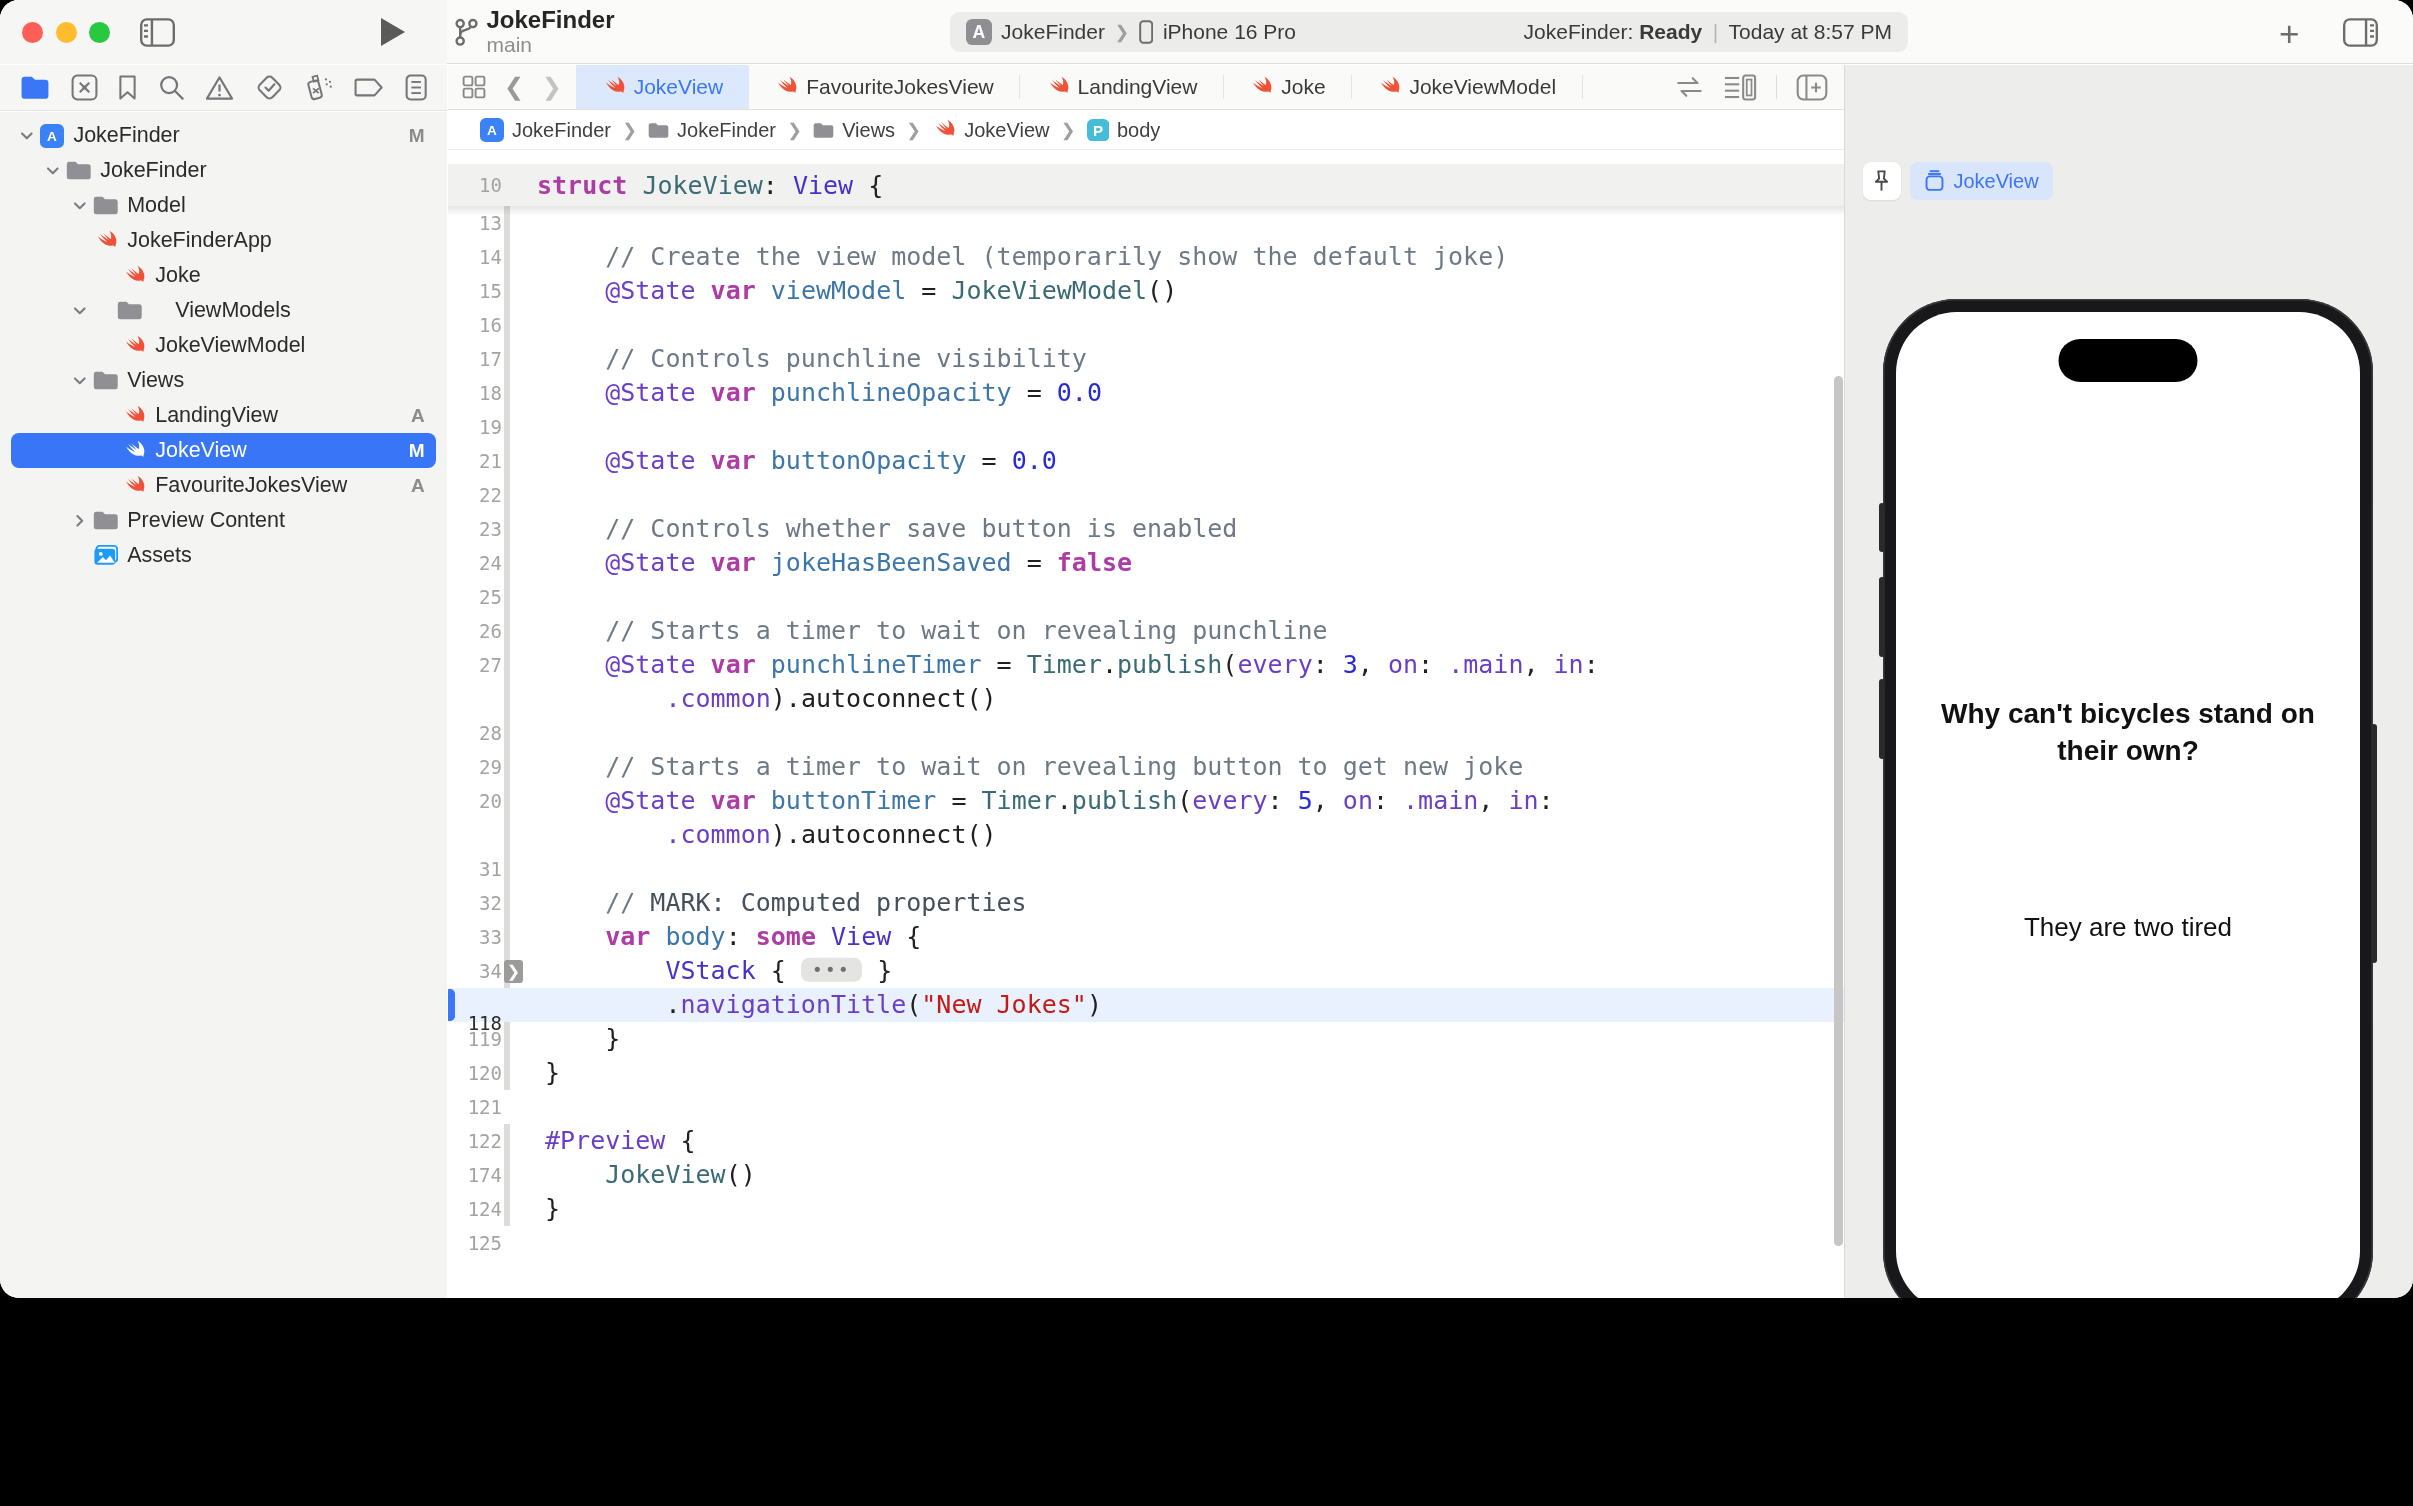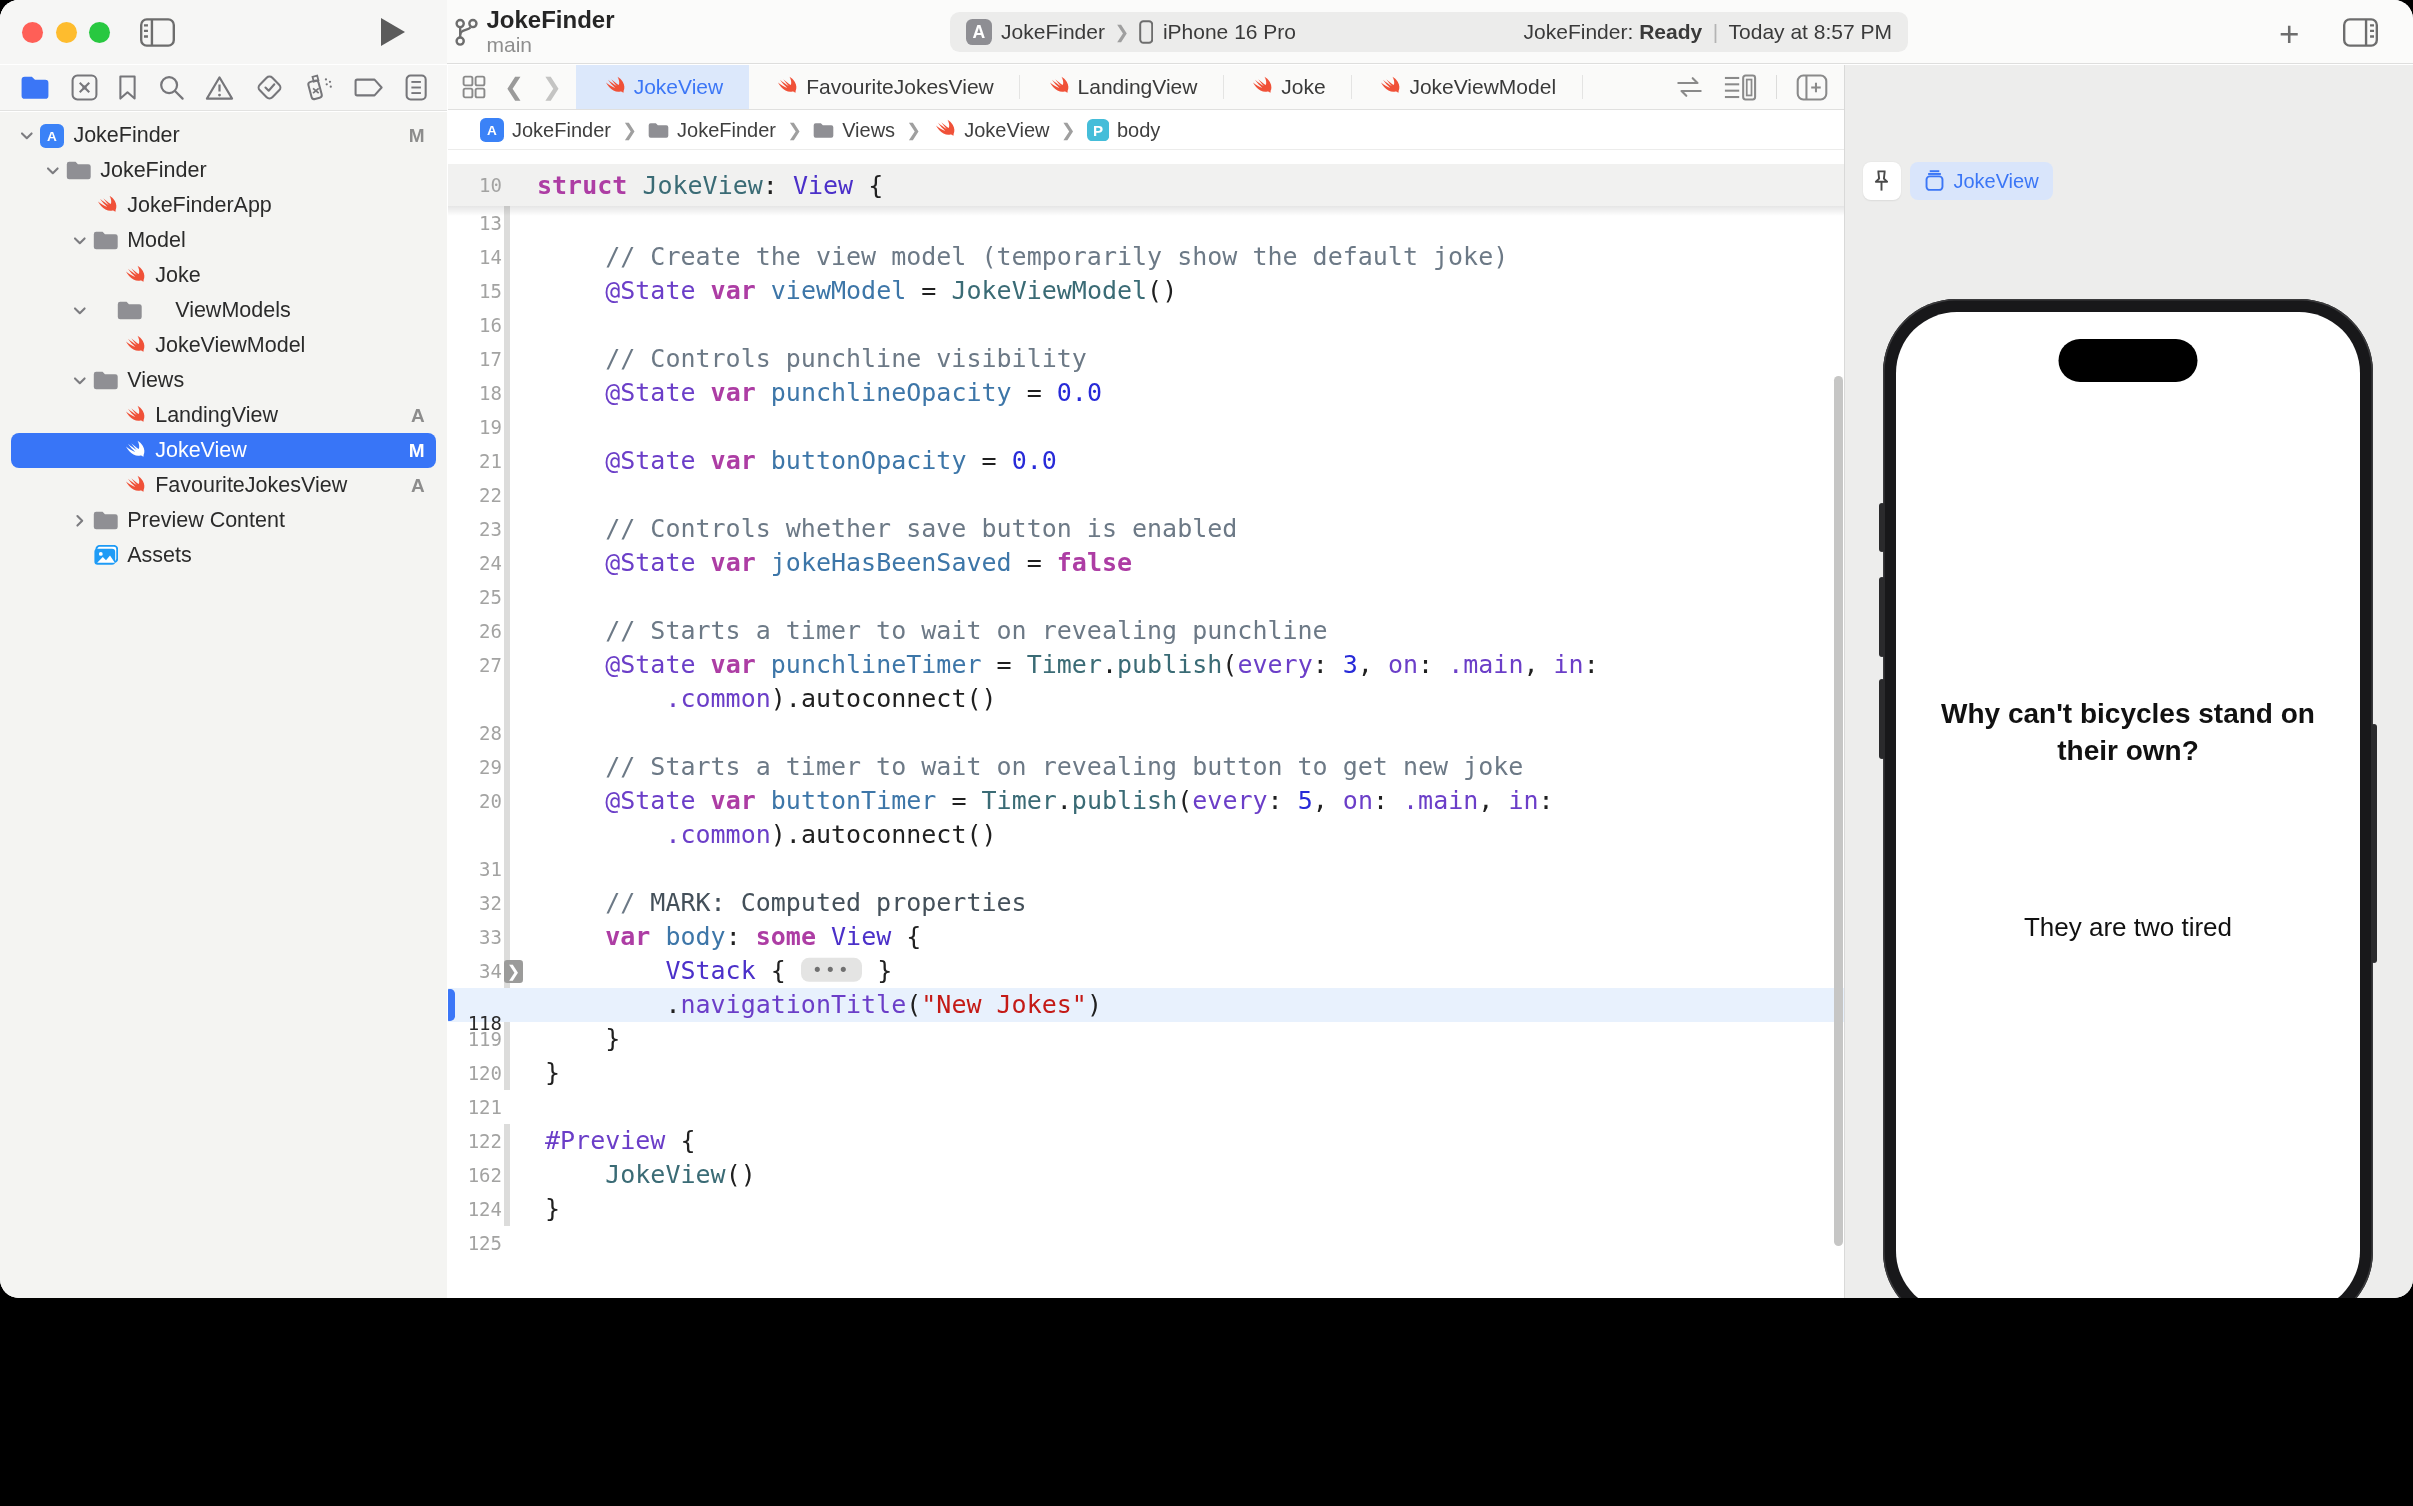"JokeFinderApp" div.trow { order: before "Model" -> after "Model" }
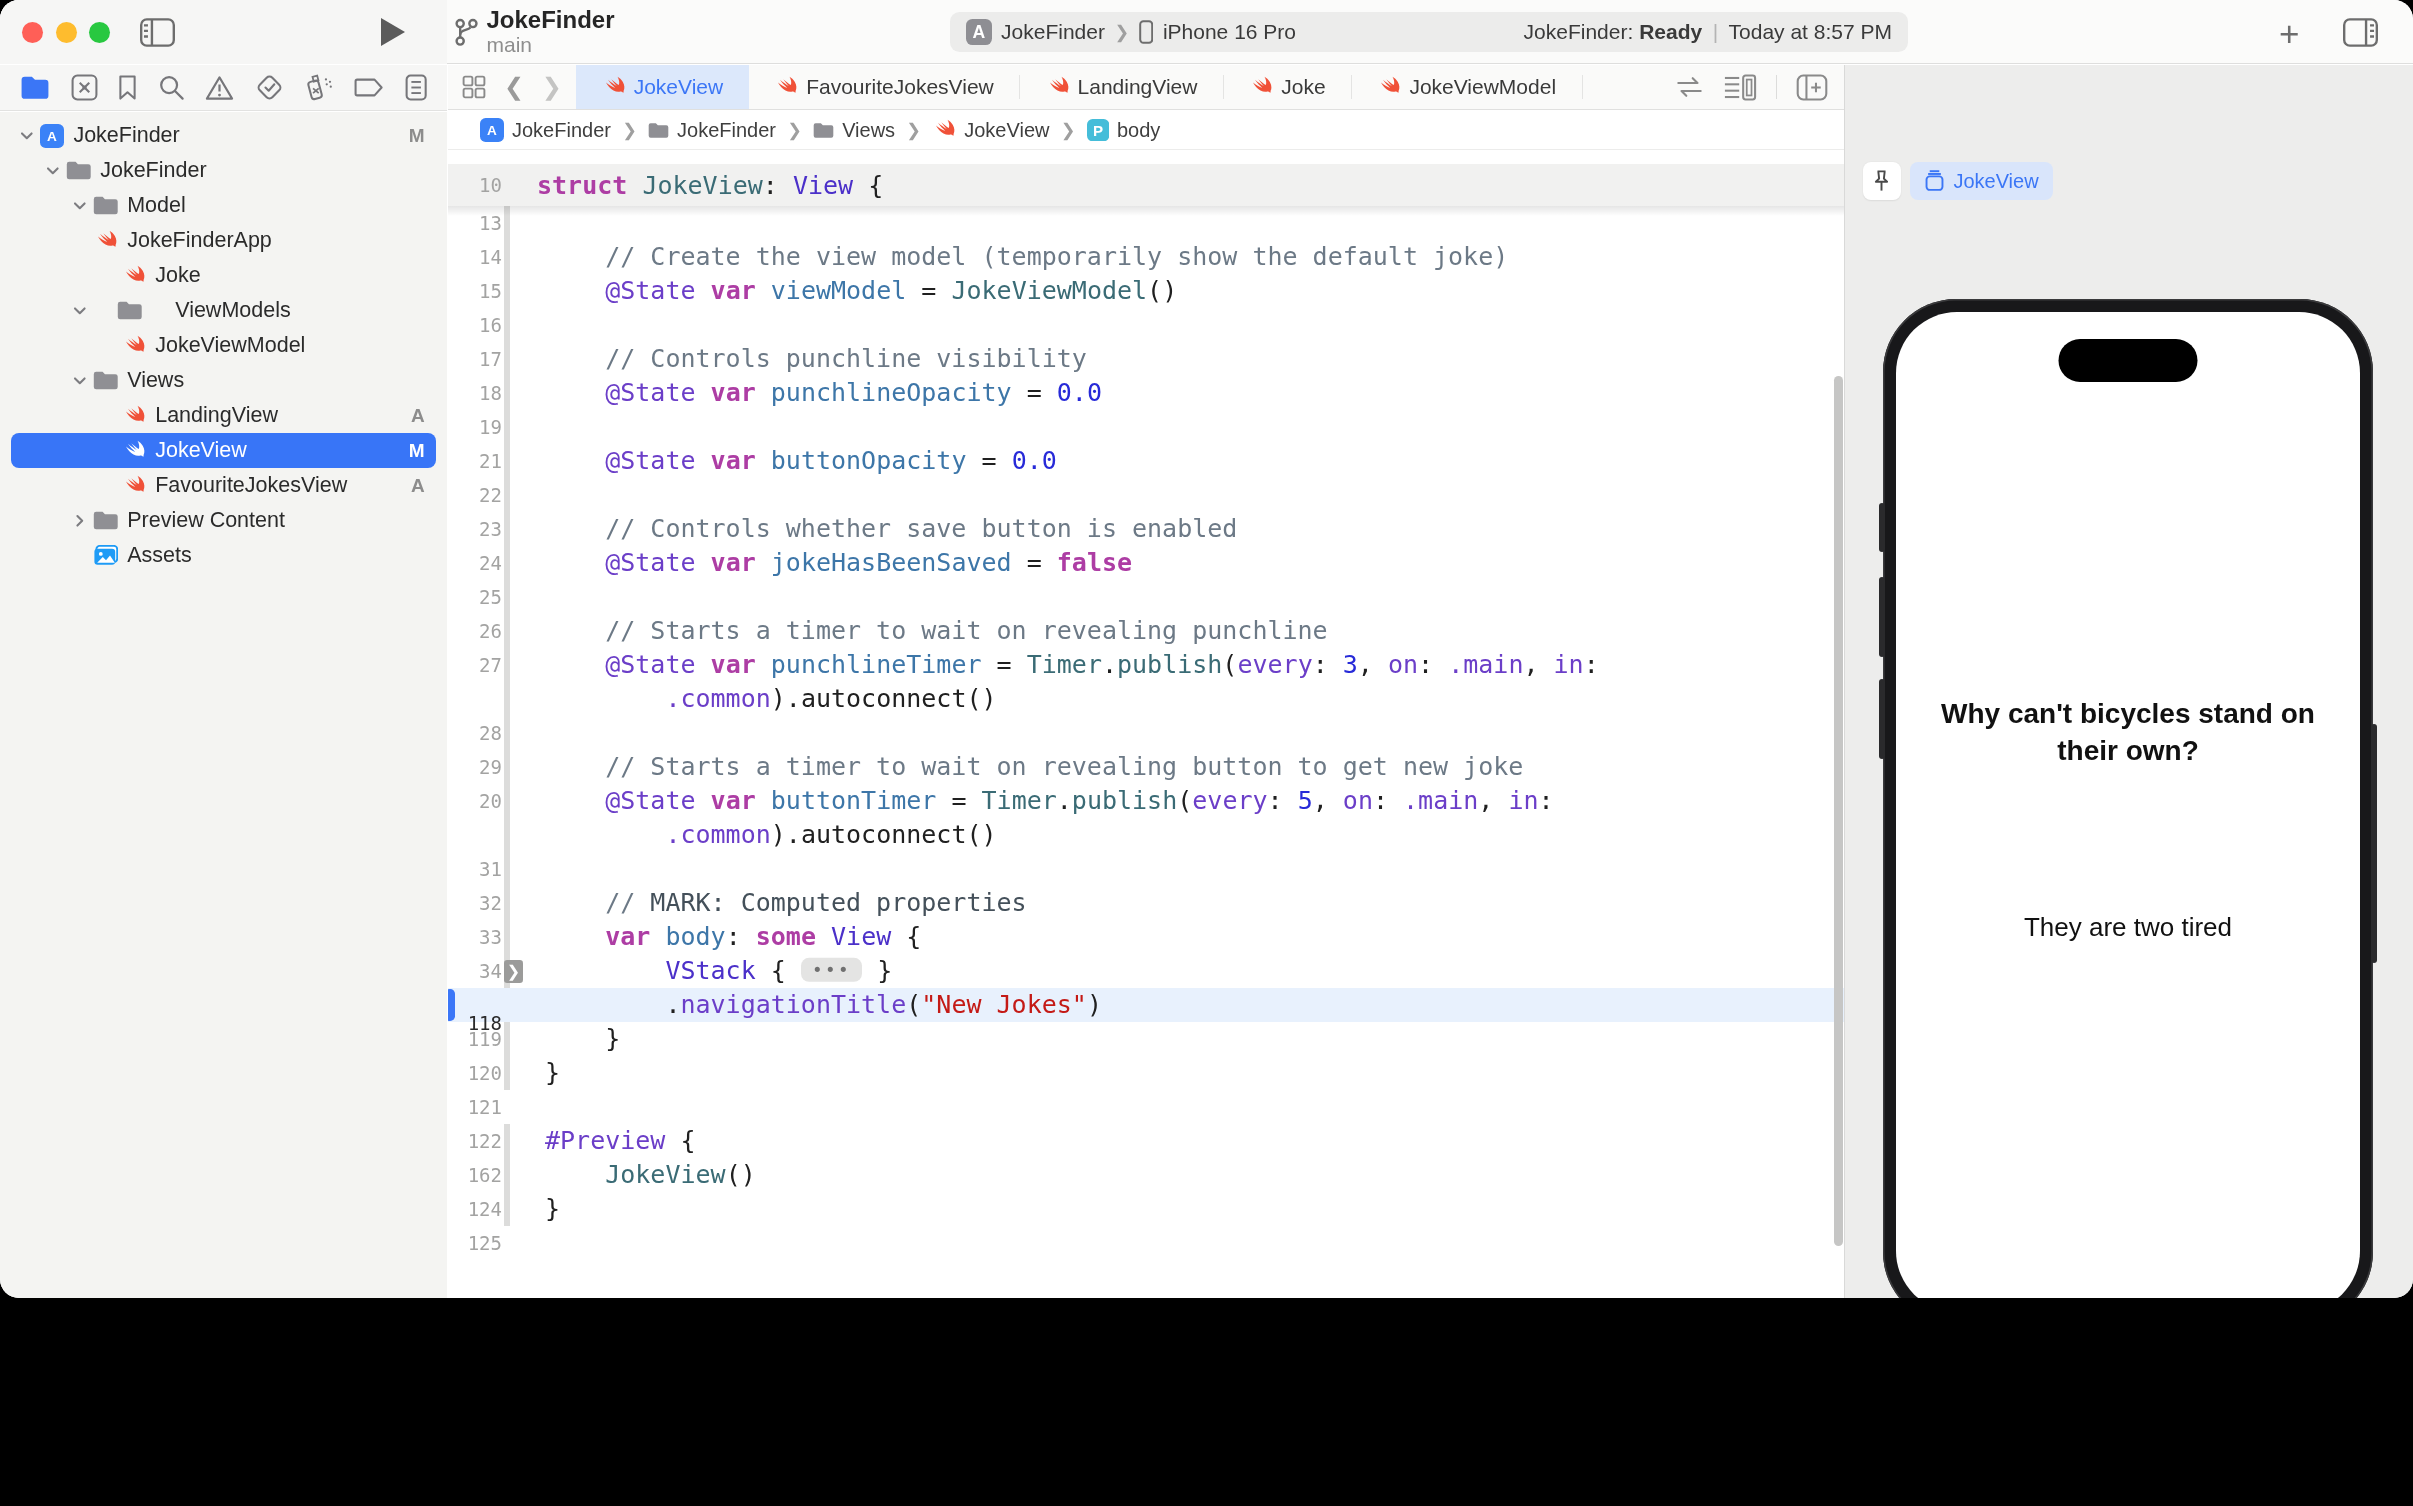"162" span.ln { text: 162 -> 174 }
